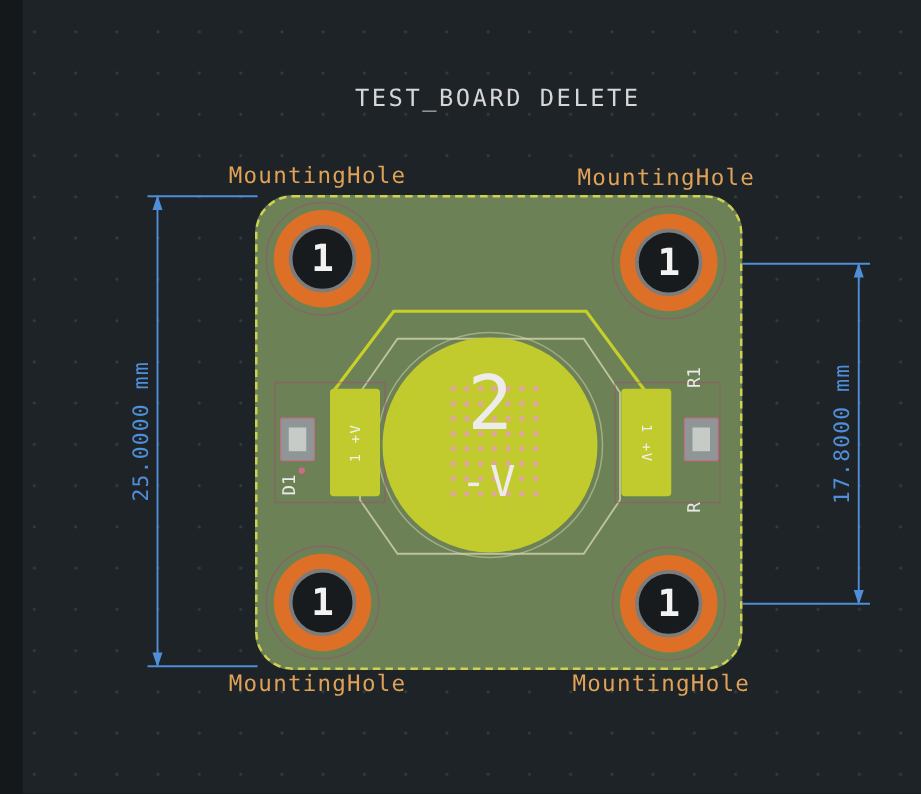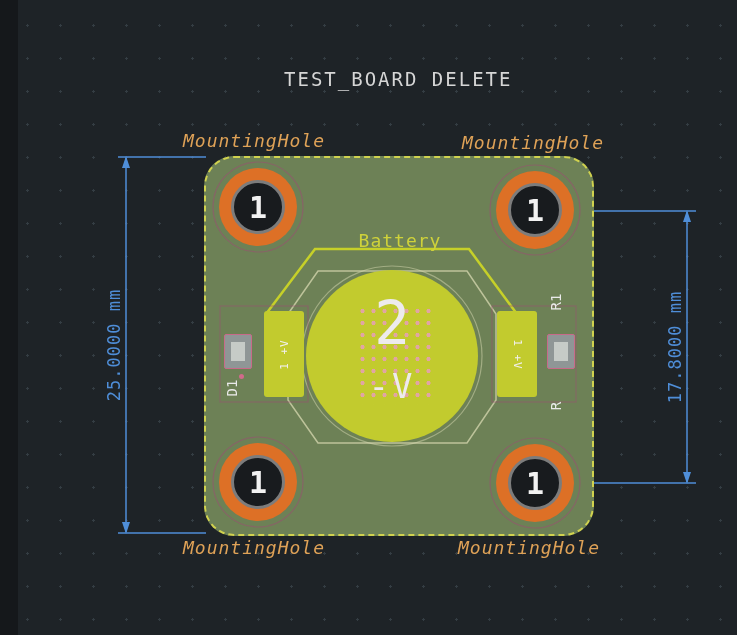"MountingHole" .mh-label { font-style: italic -> none }
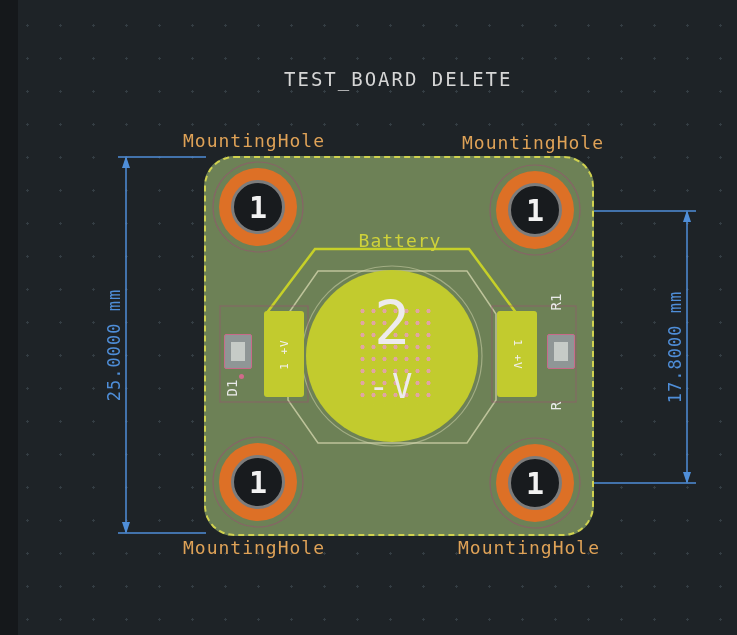"Battery" div.abs { html: <div>Battery</div> -> none }
